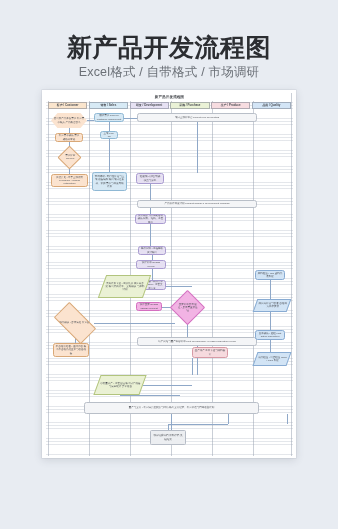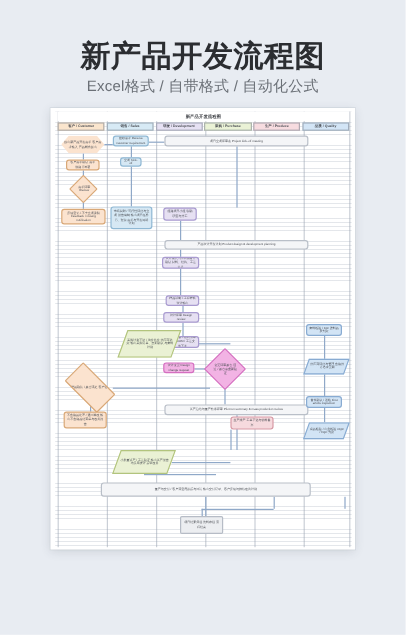"Excel格式 / 自带格式 / 自动化公式" div.hd { text: 自动化公式 -> 市场调研 }
